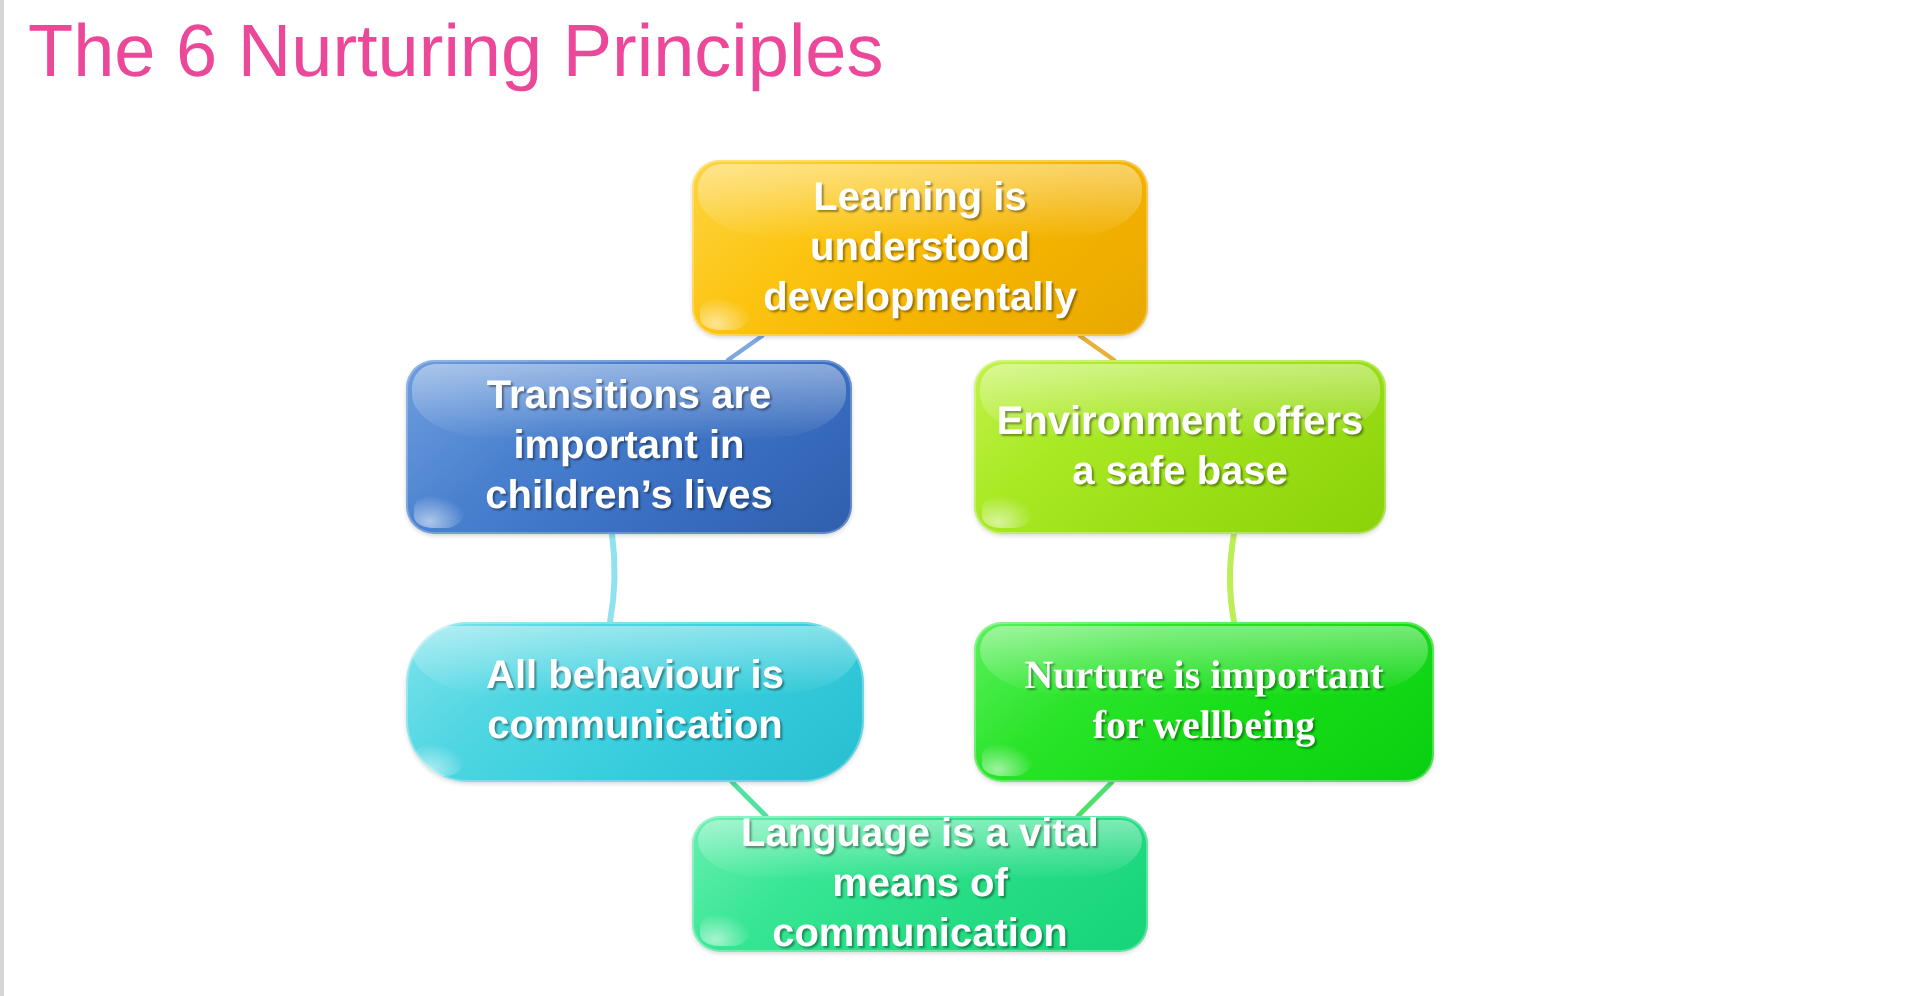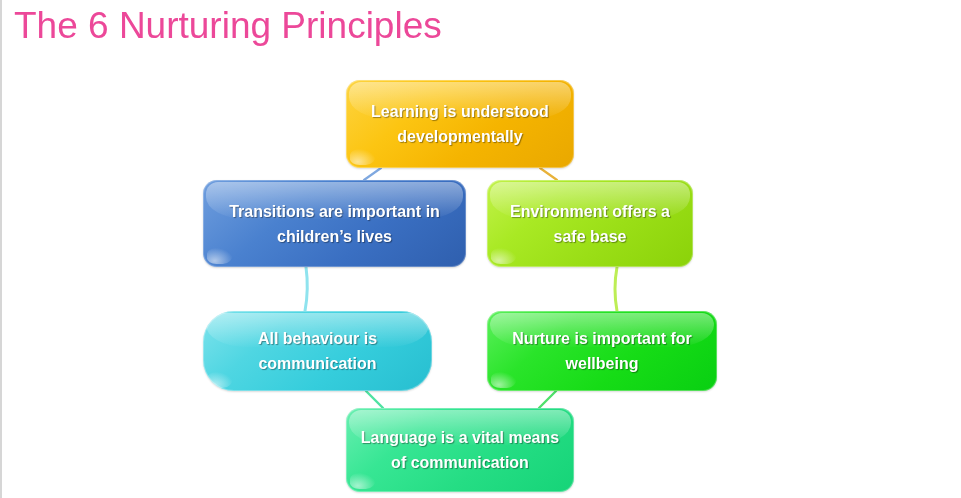"Learning is understood developmentally" .node { font-size: 16px -> 20px }
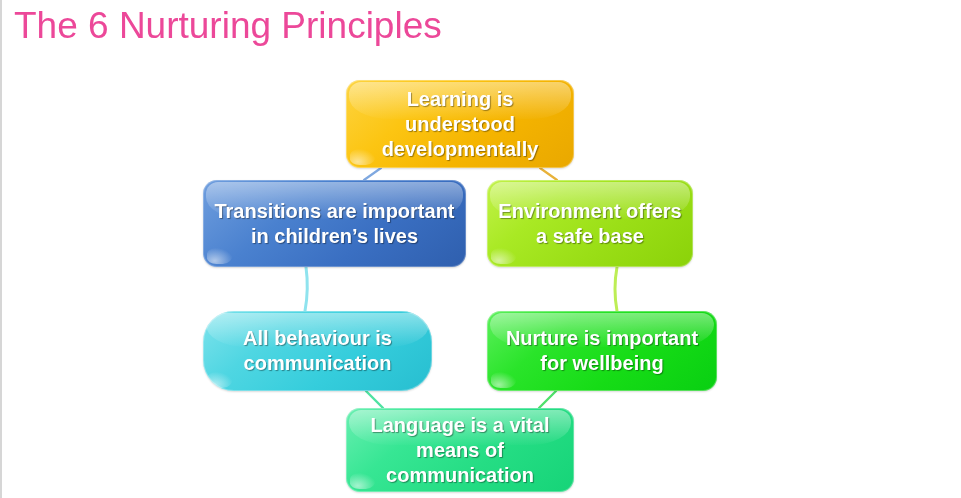"Transitions are important in children’s" .node-transitions { width: 263px -> 223px }
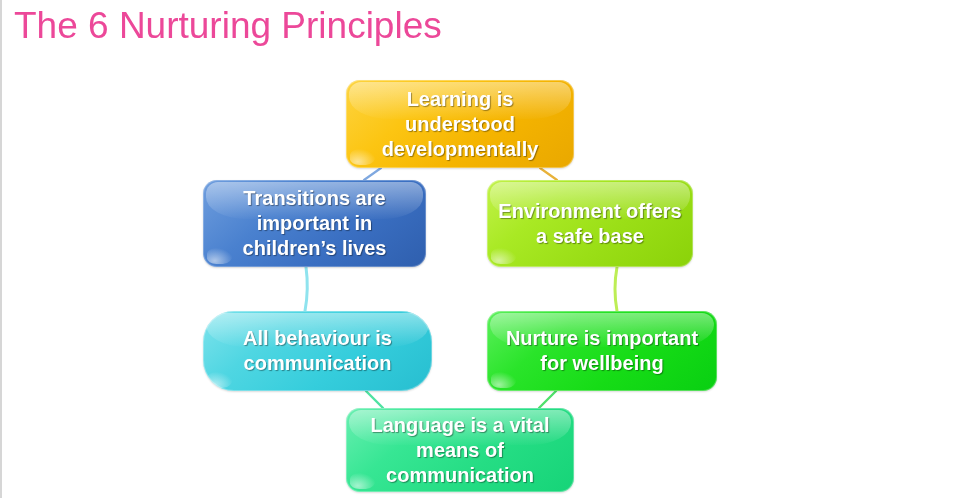"Nurture is important for wellbeing" .node-nurture { font-family: none -> Liberation Serif, serif }
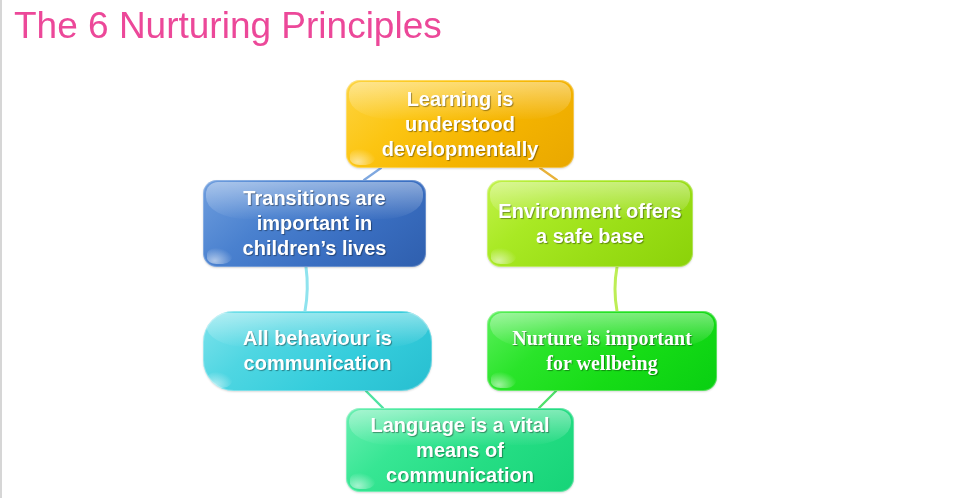"Language is a vital means" .node-language { height: 84px -> 68px }
